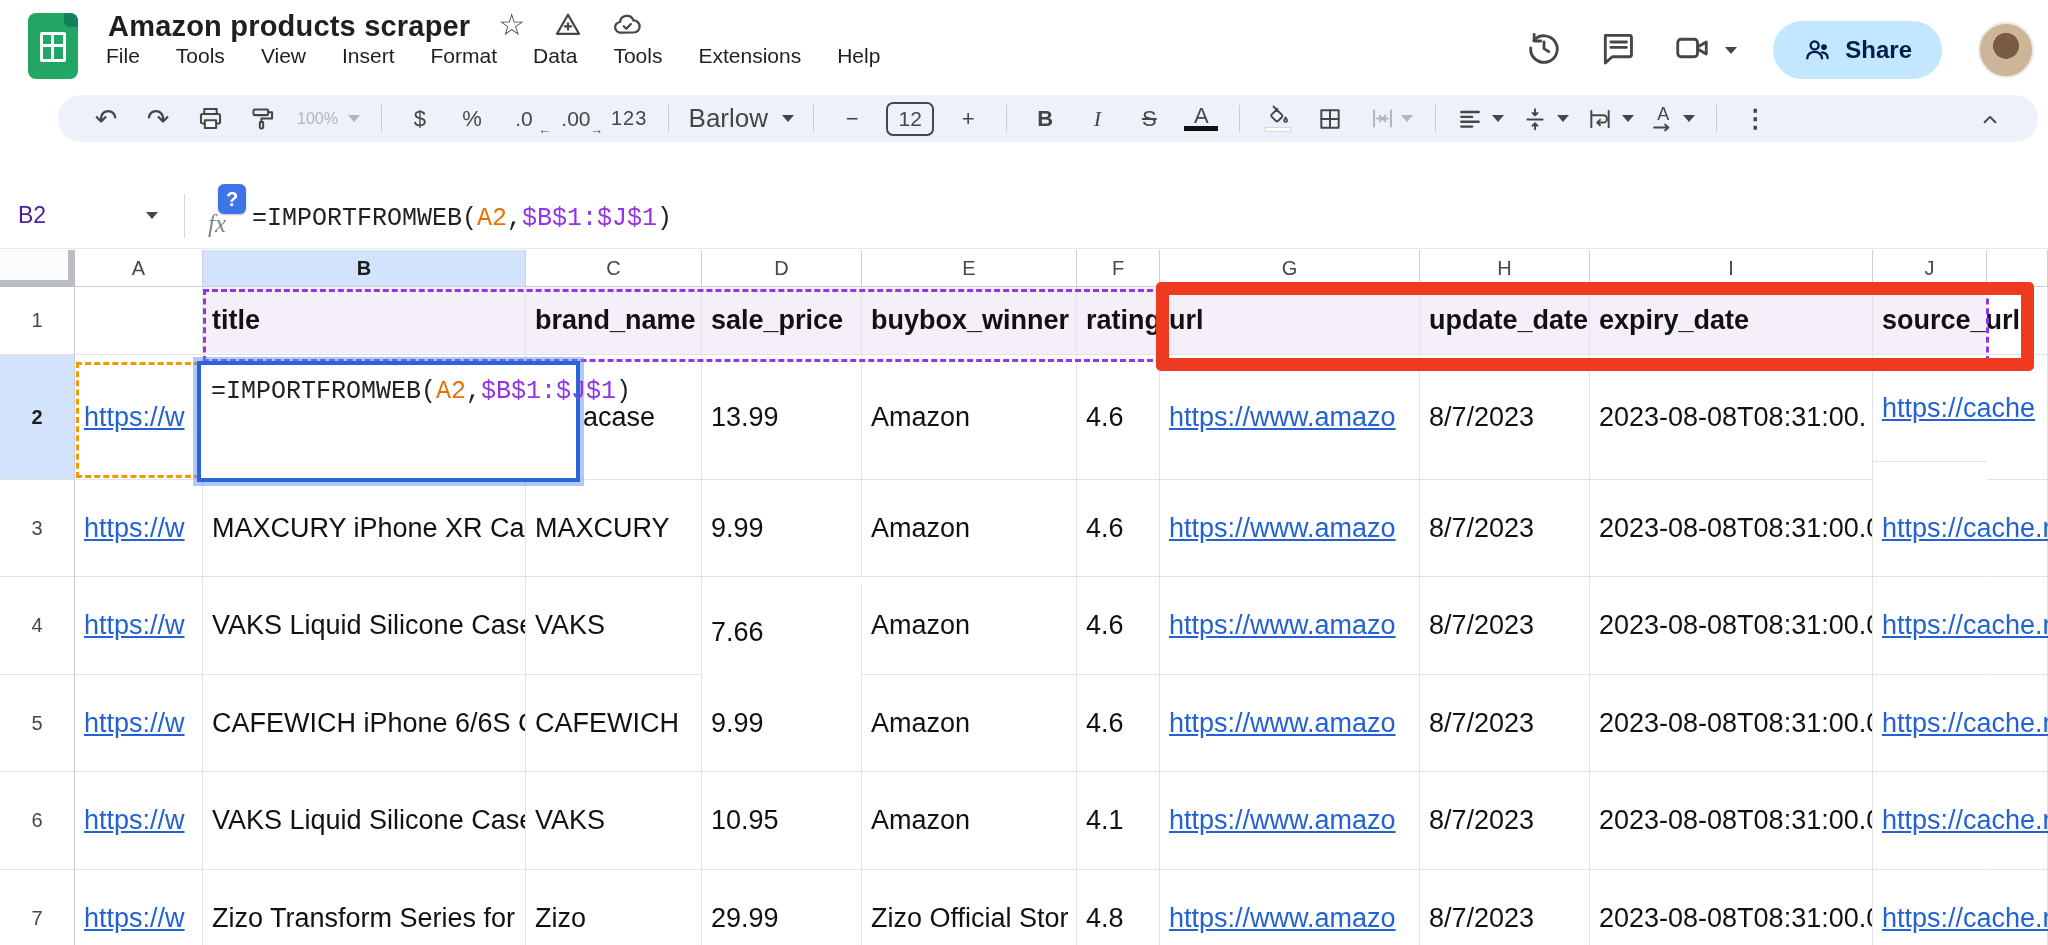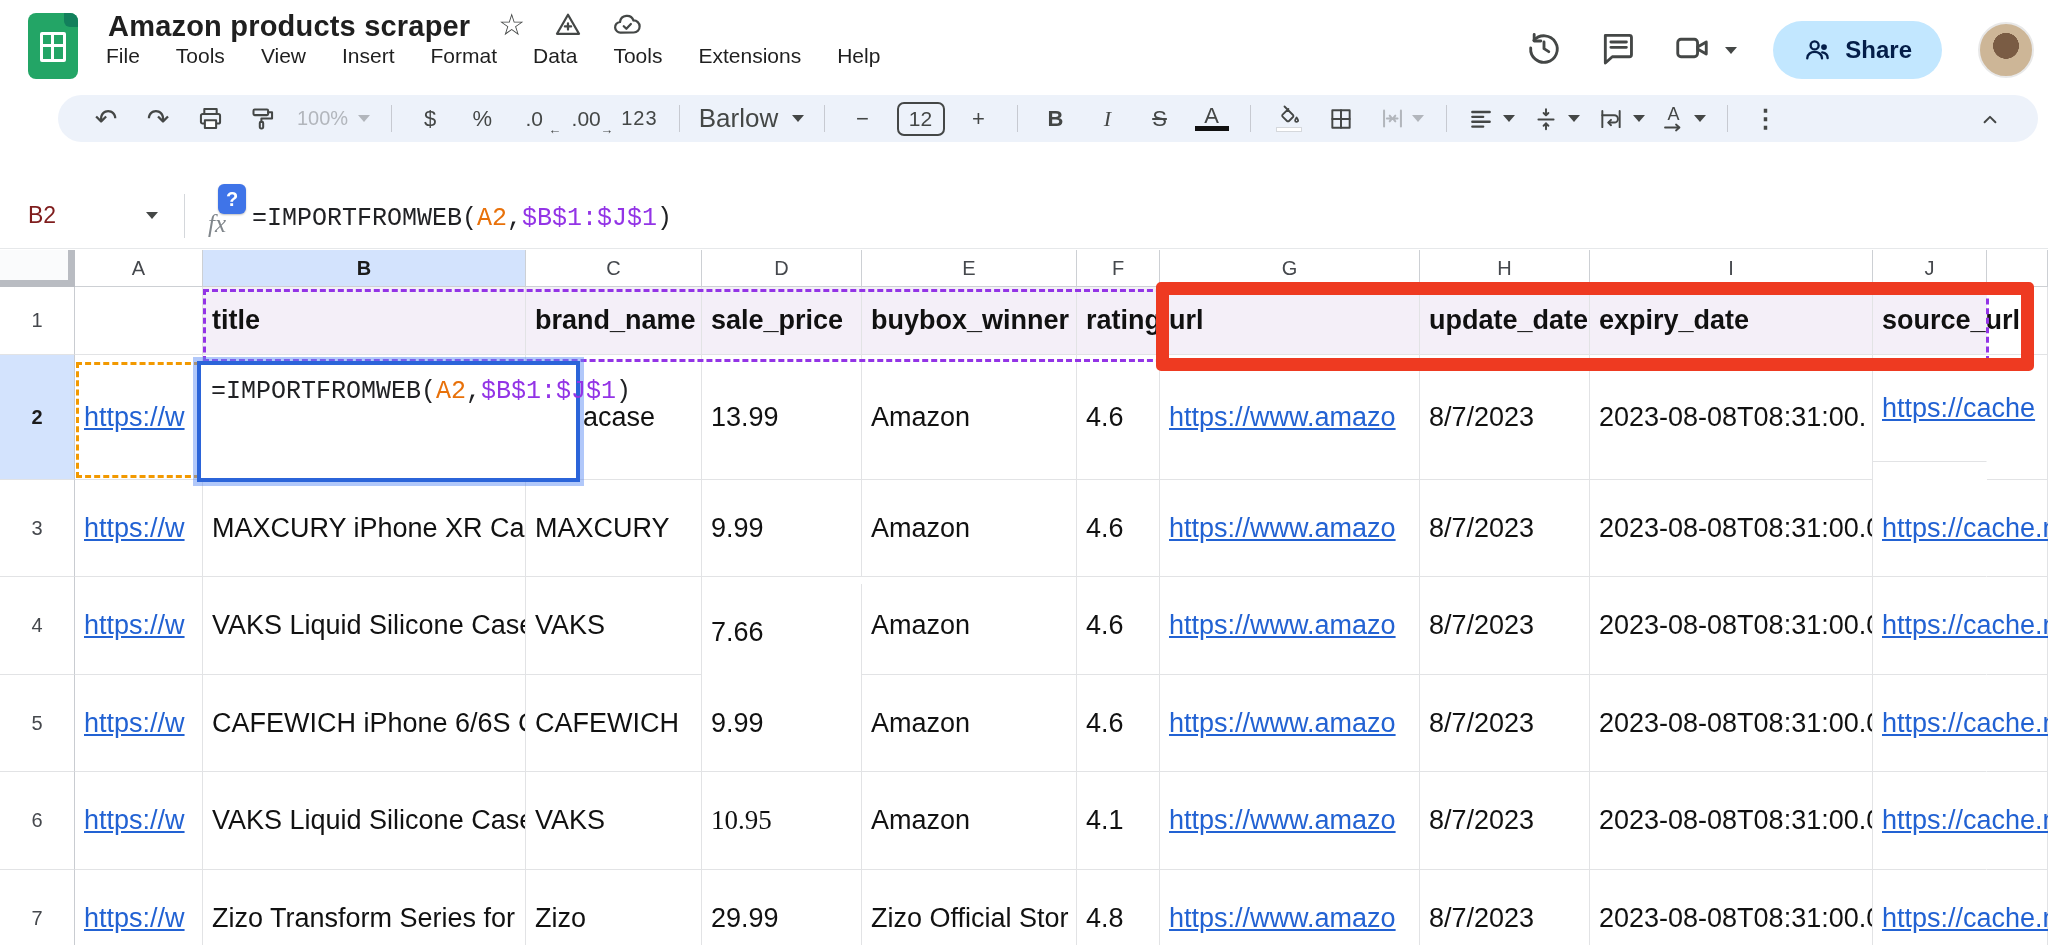"100%" .tb-zoom { font-size: 20px -> 16px }
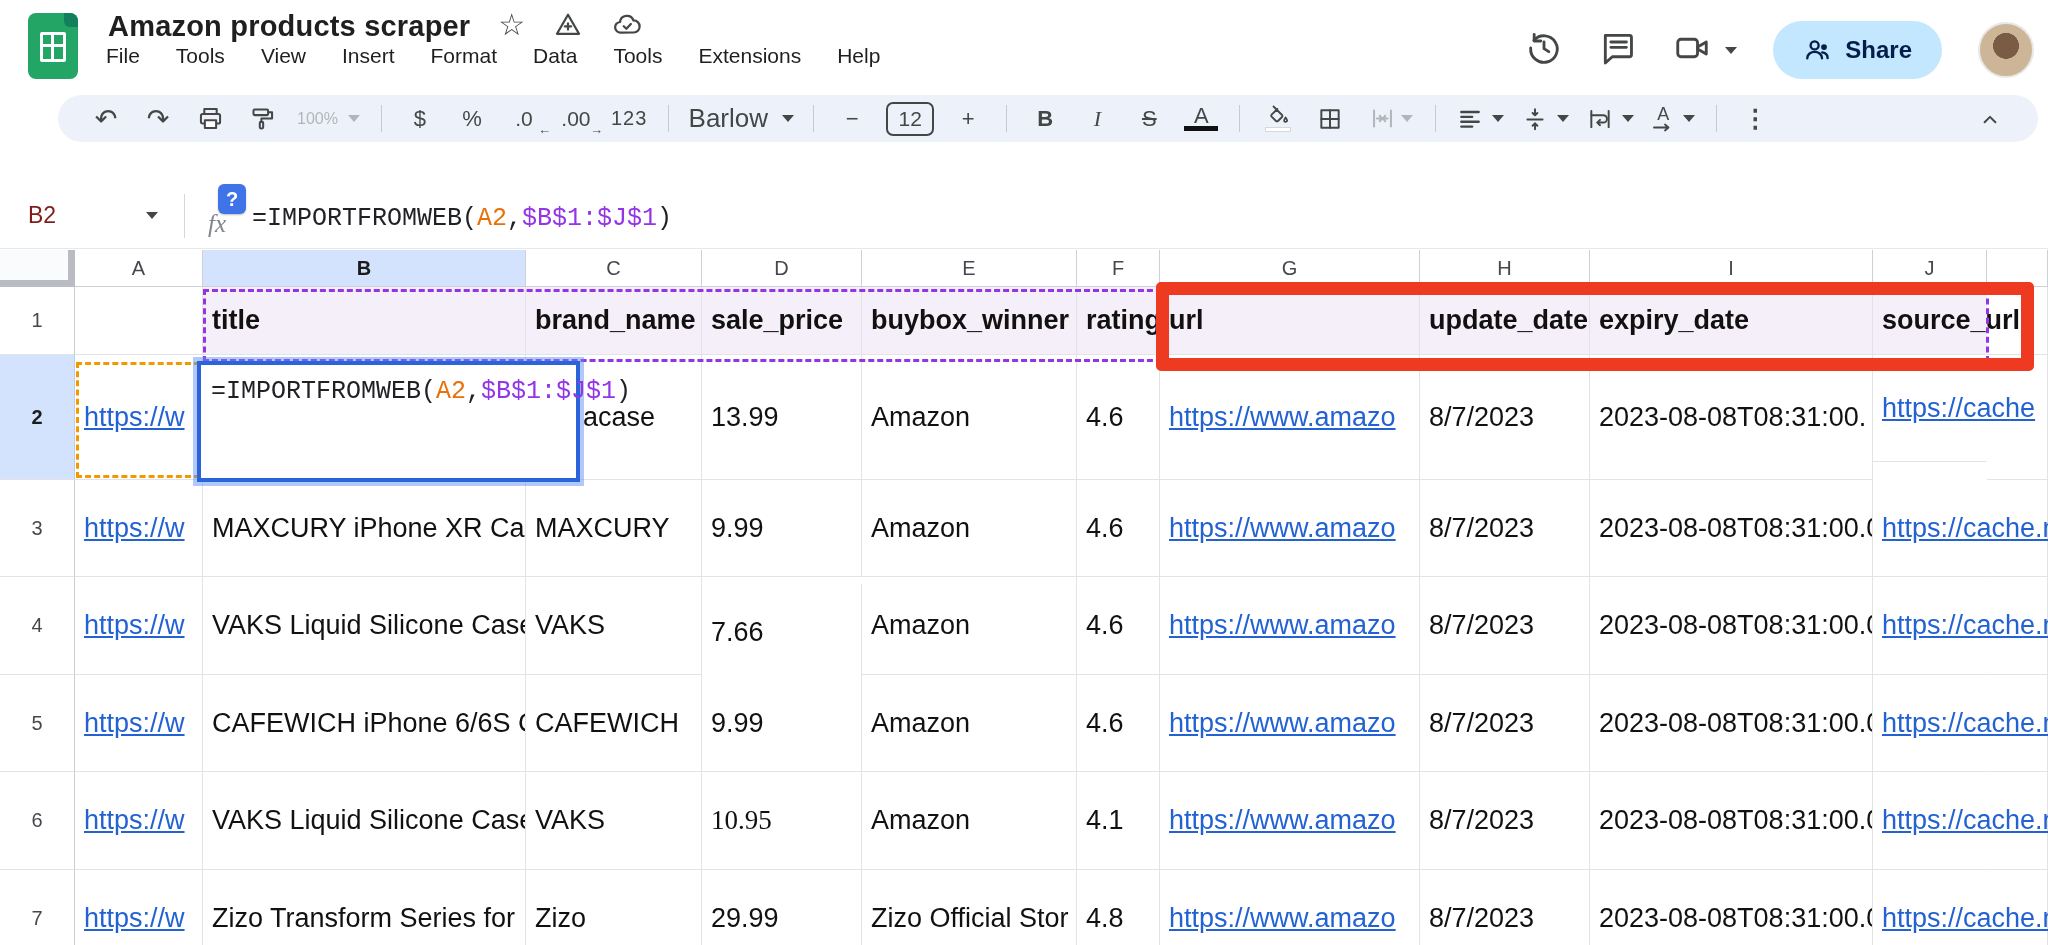"B2" .namebox { color: #7f1d1d -> #4c1d95; left: 28px -> 18px }
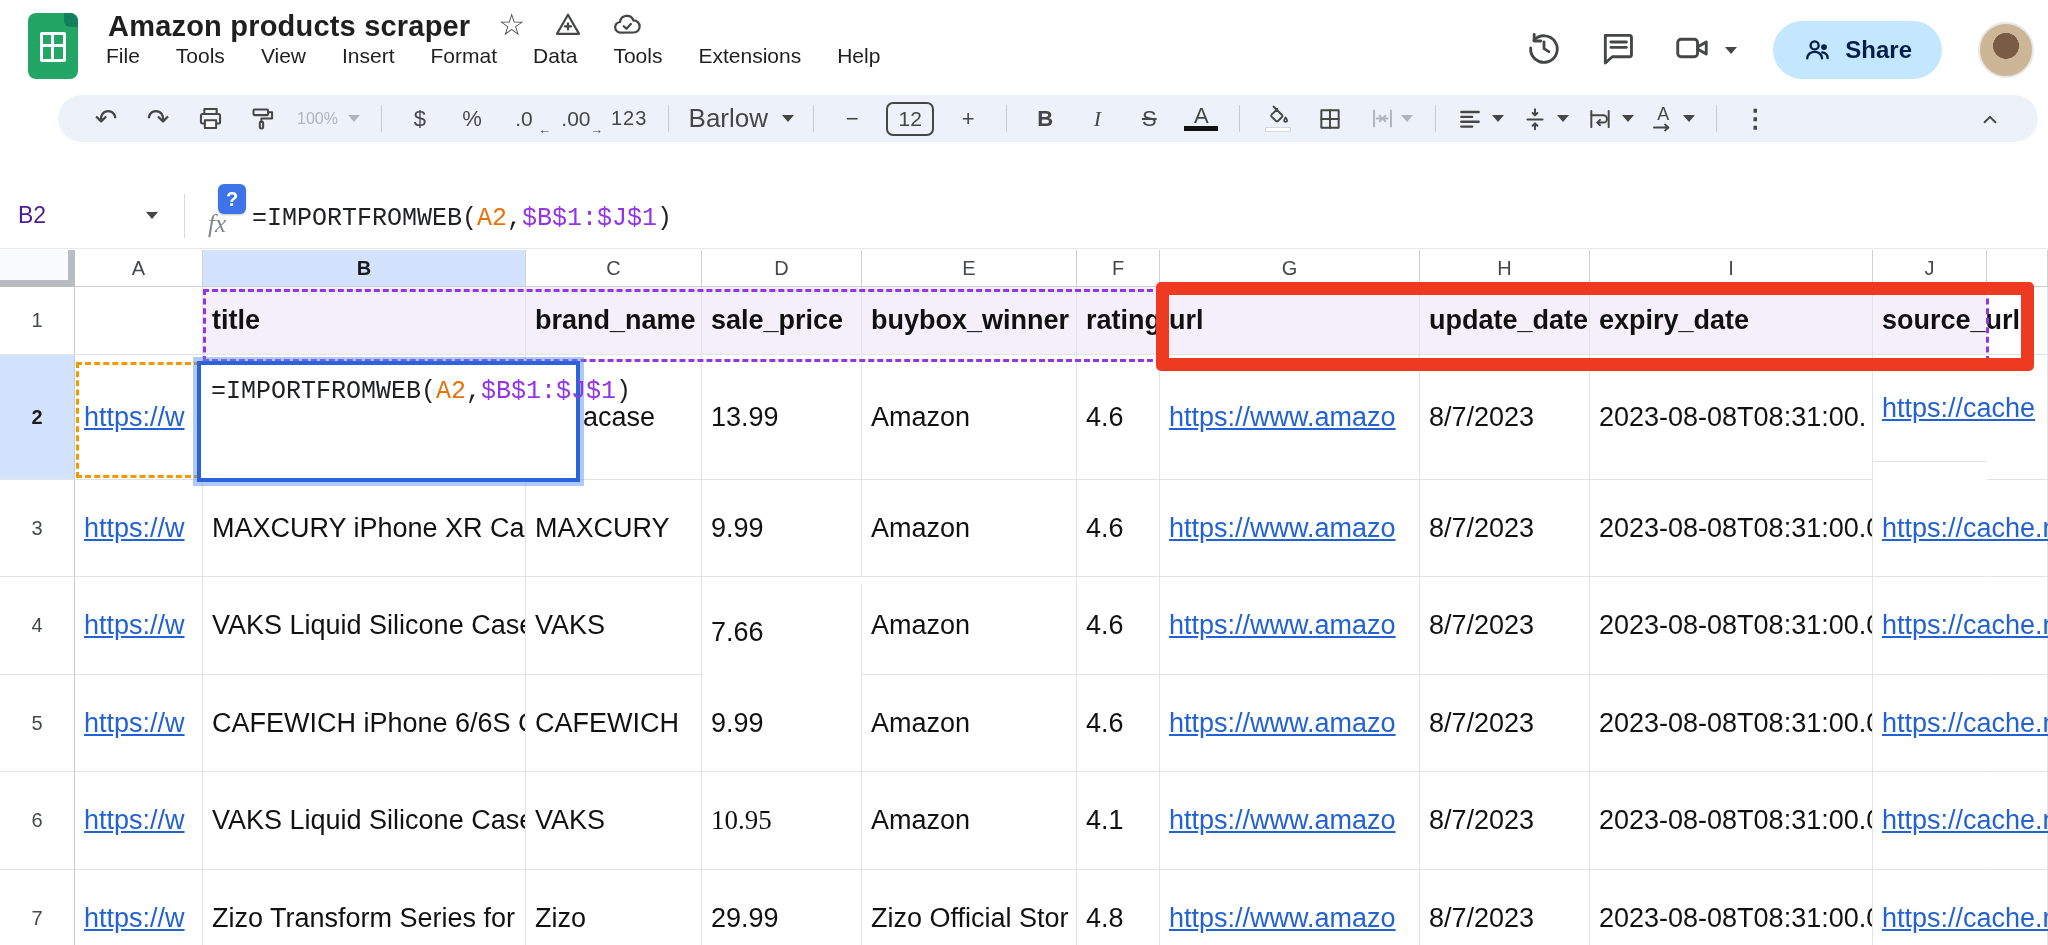"10.95" div.cell { font-family: Liberation Serif, serif -> none }
